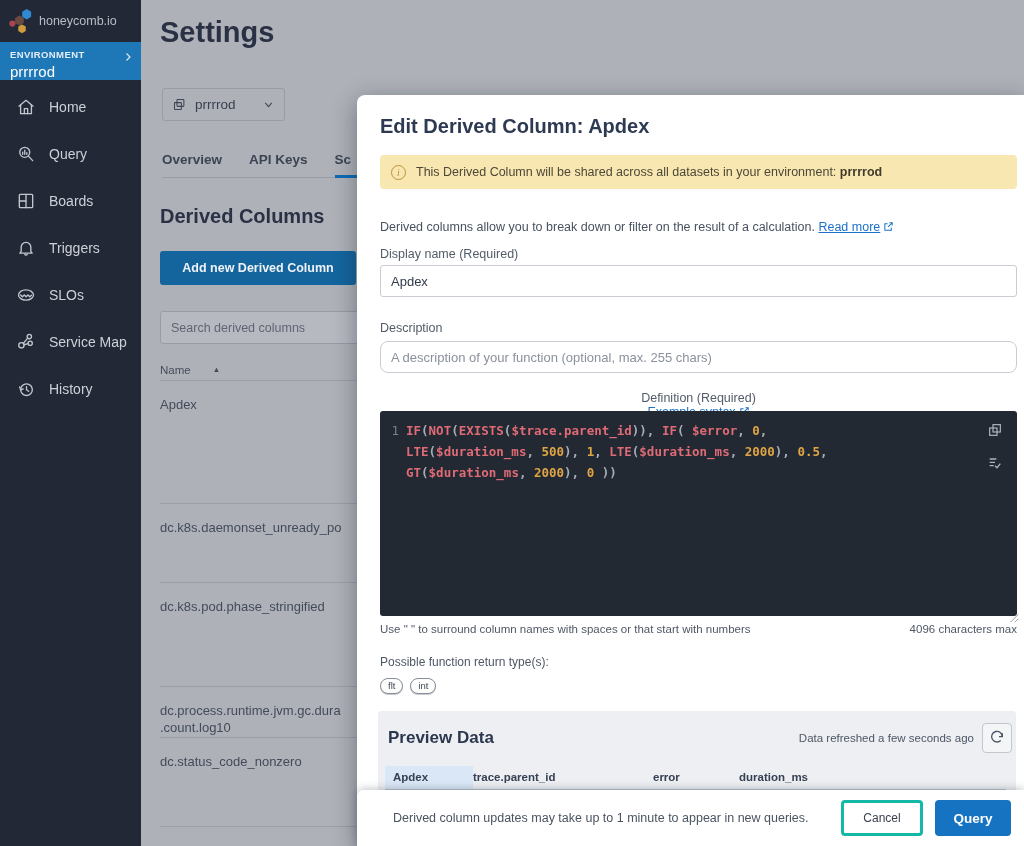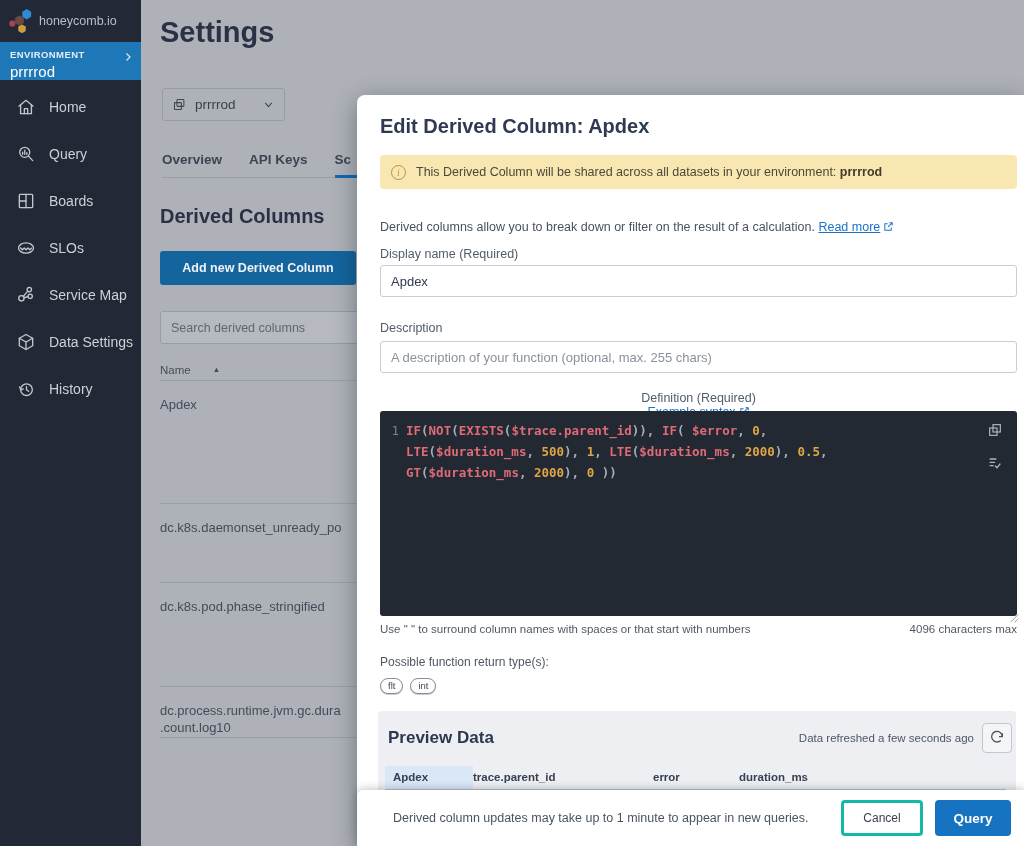"Triggers" div.nav-item { html: none -> <div> <span> <svg> <path></path> <path></path> </svg> </span> <span>Triggers</span> </div> }
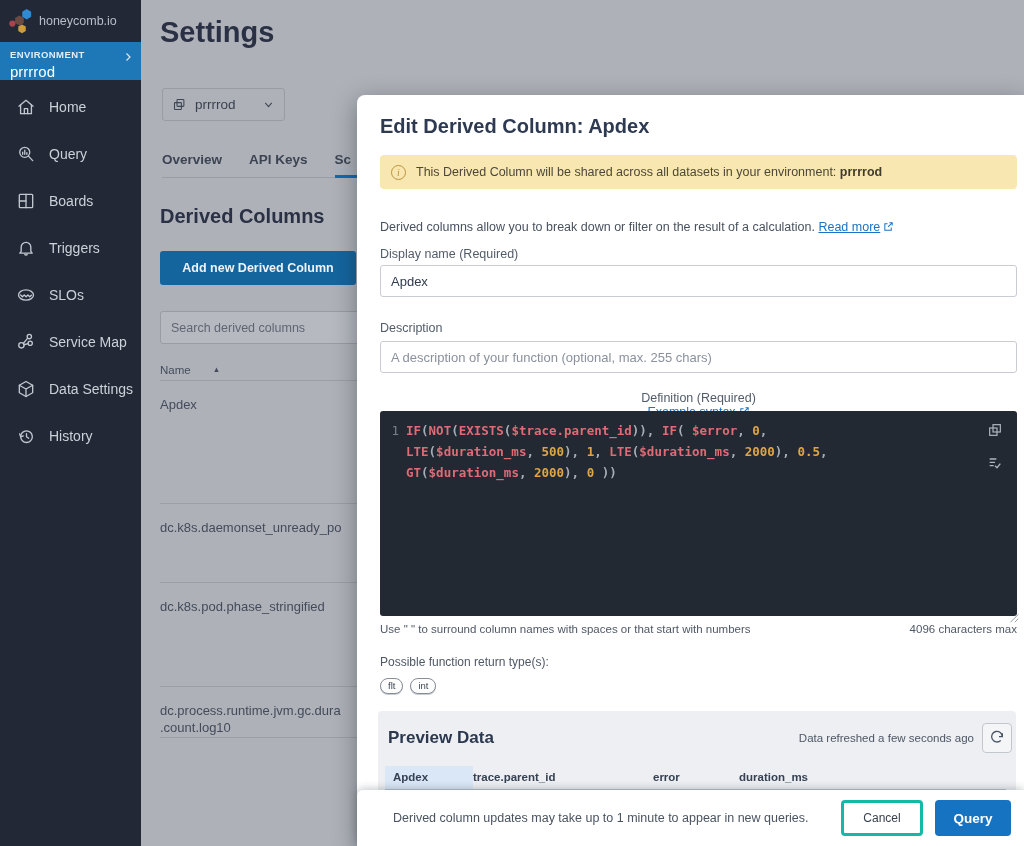"A description of your function" input.t-input { border-radius: none -> 8px }
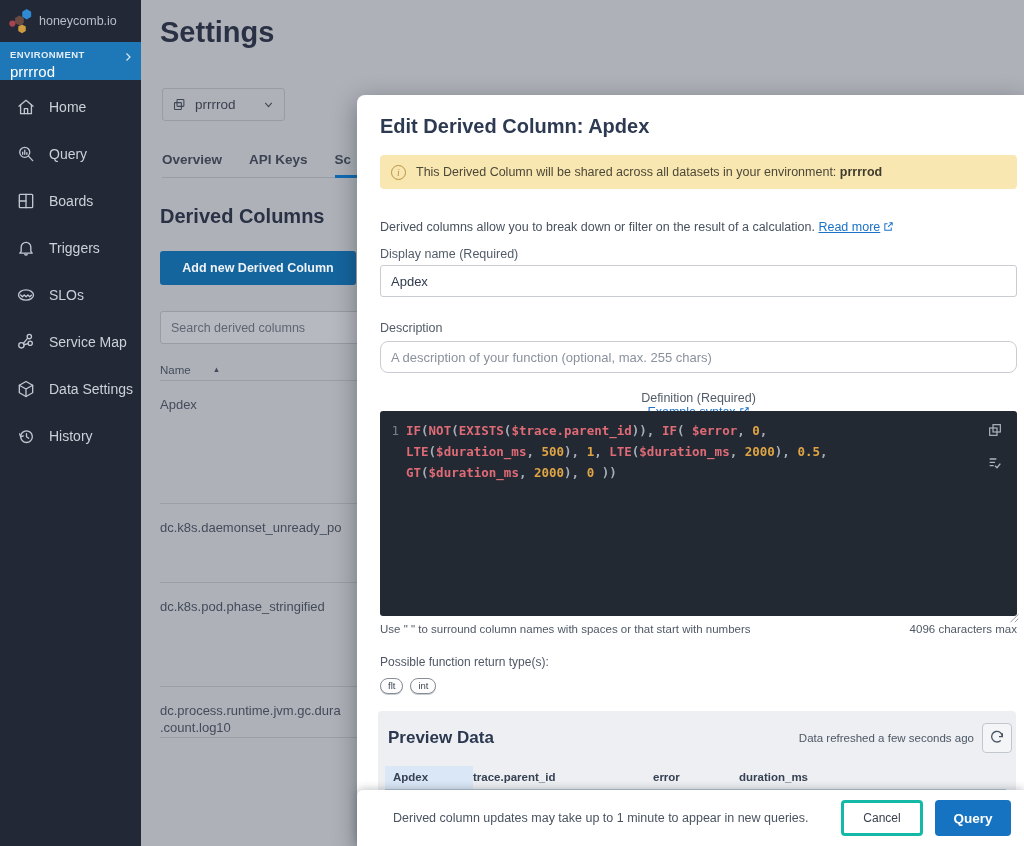"Data Settings" div.nav-item { html: <div> <span> <svg> <path></path> <path></path> </svg> </span> <span>Data Settings</span> </div> -> none }
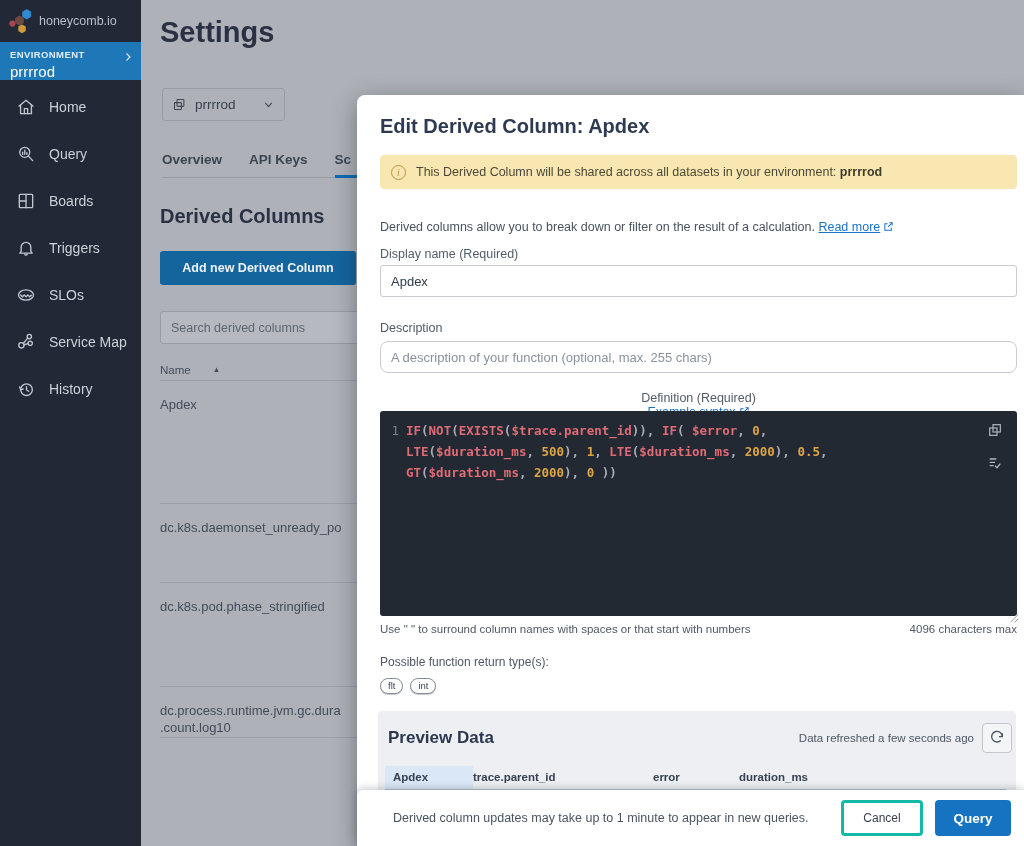"dc.status_code_nonzero" div.bg-row { html: none -> <div>dc.status_code_nonzero</div> }
